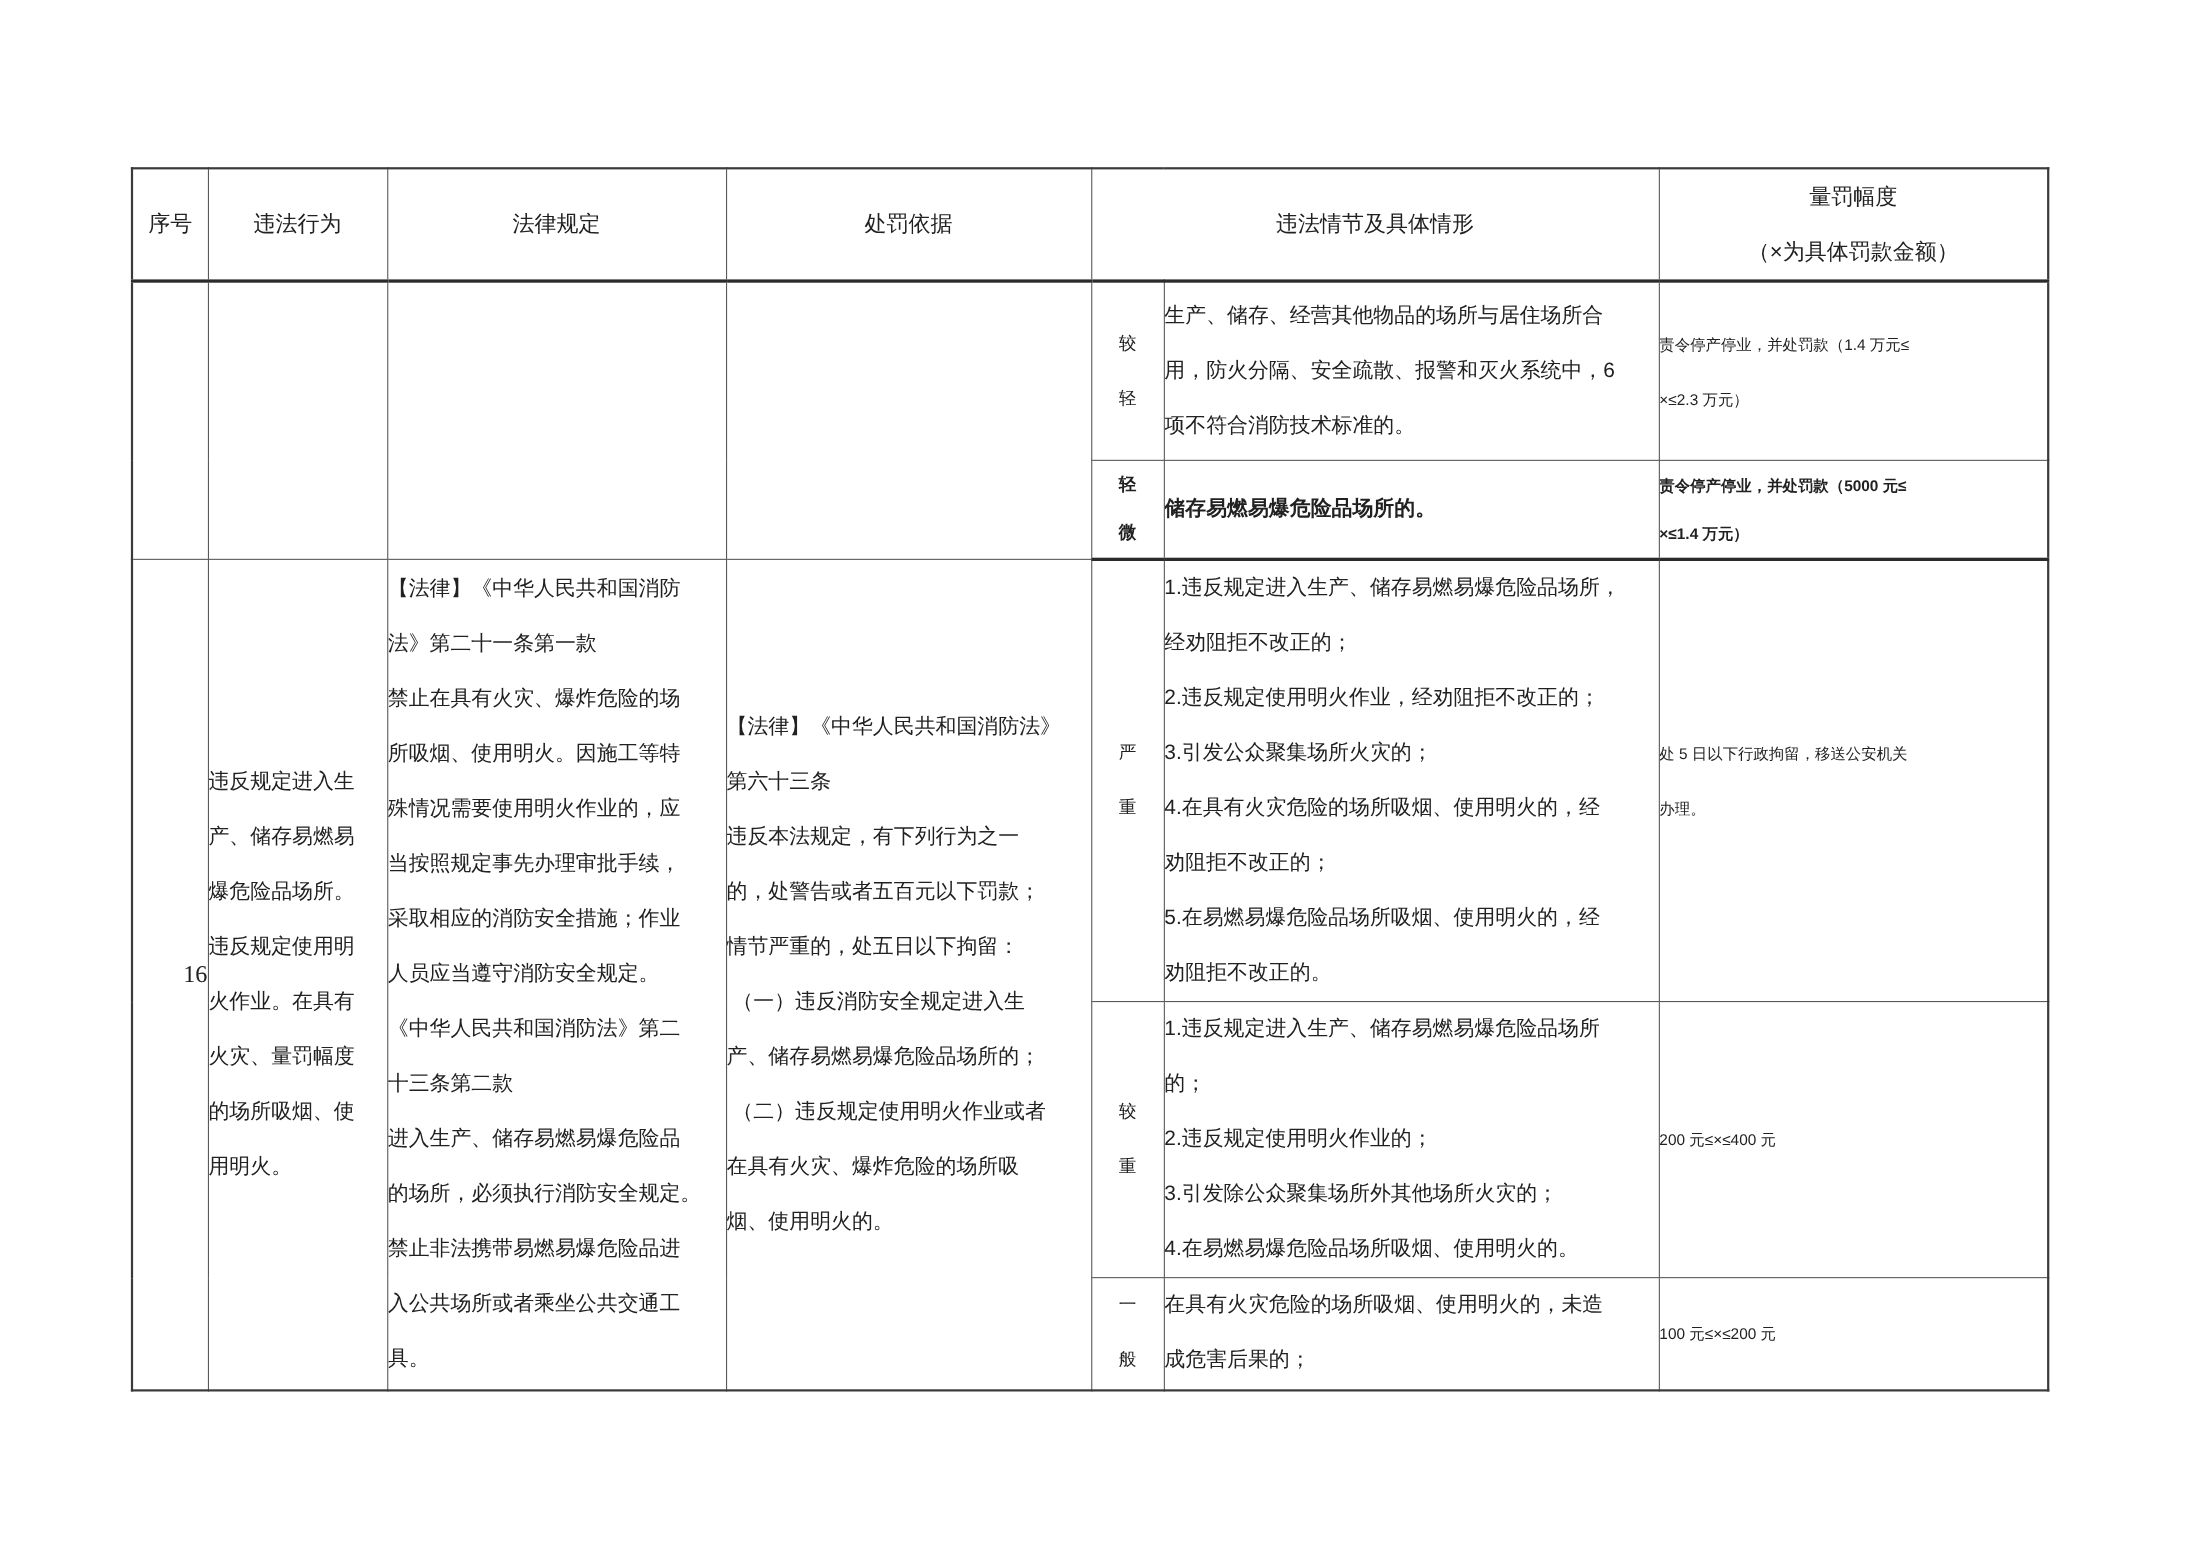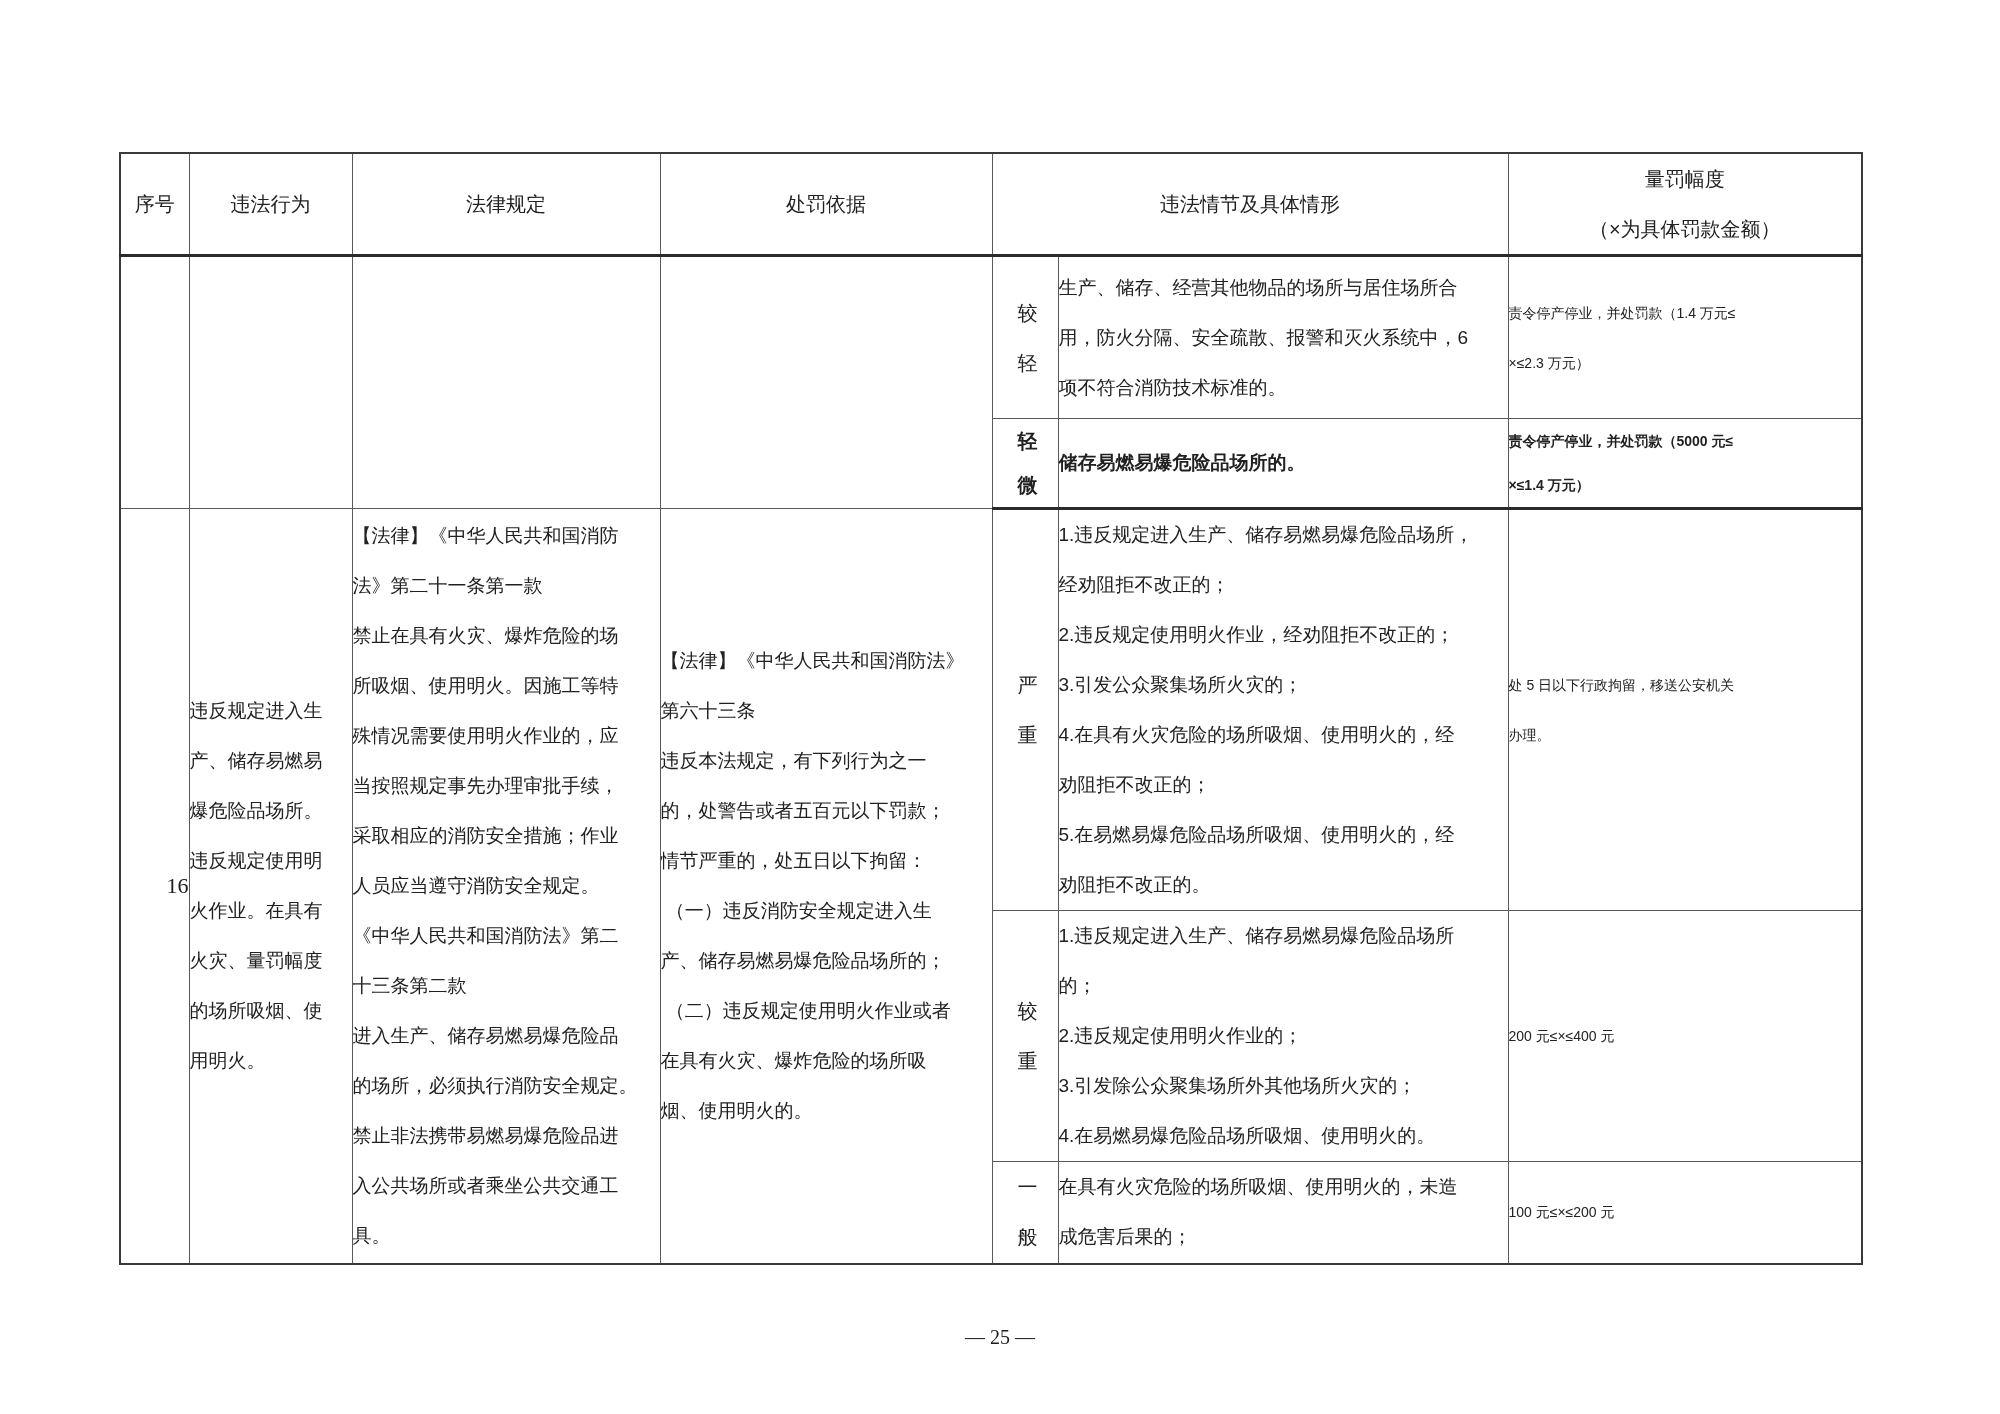"较轻" .sev { font-size: 20px -> 16px; text-align: right -> center }
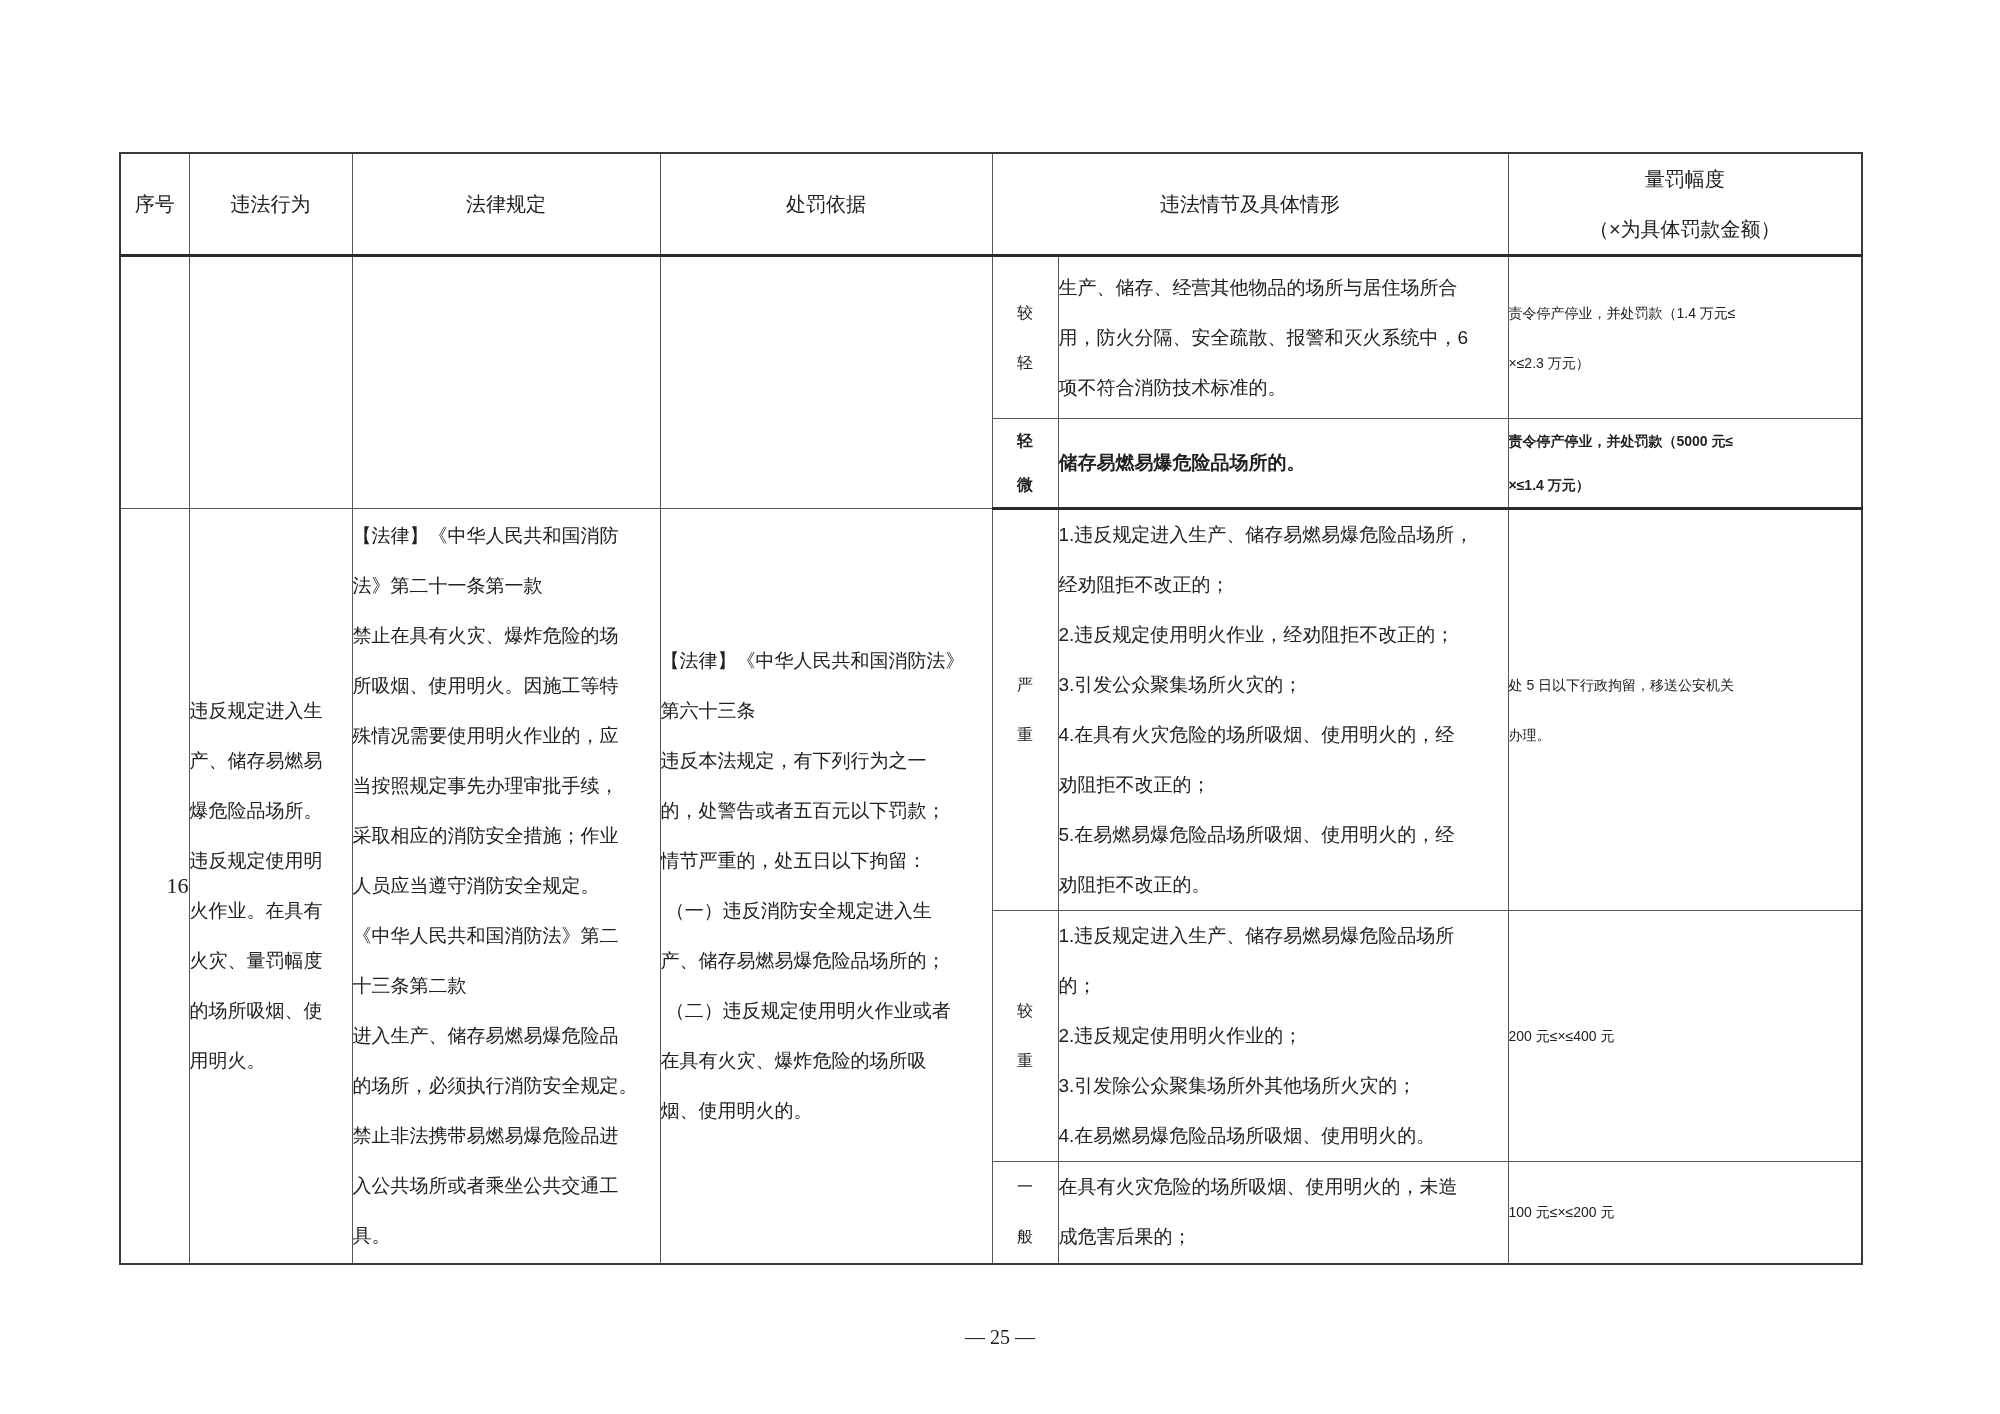"— 25 —" div.page-number { html: <div>— 25 —</div> -> none }
